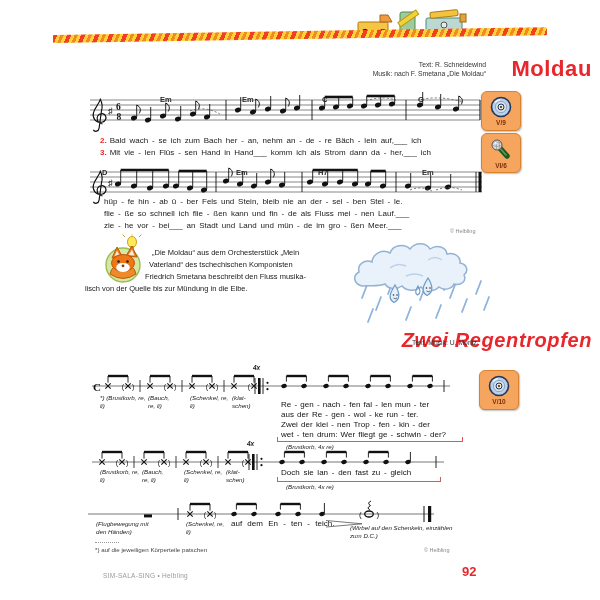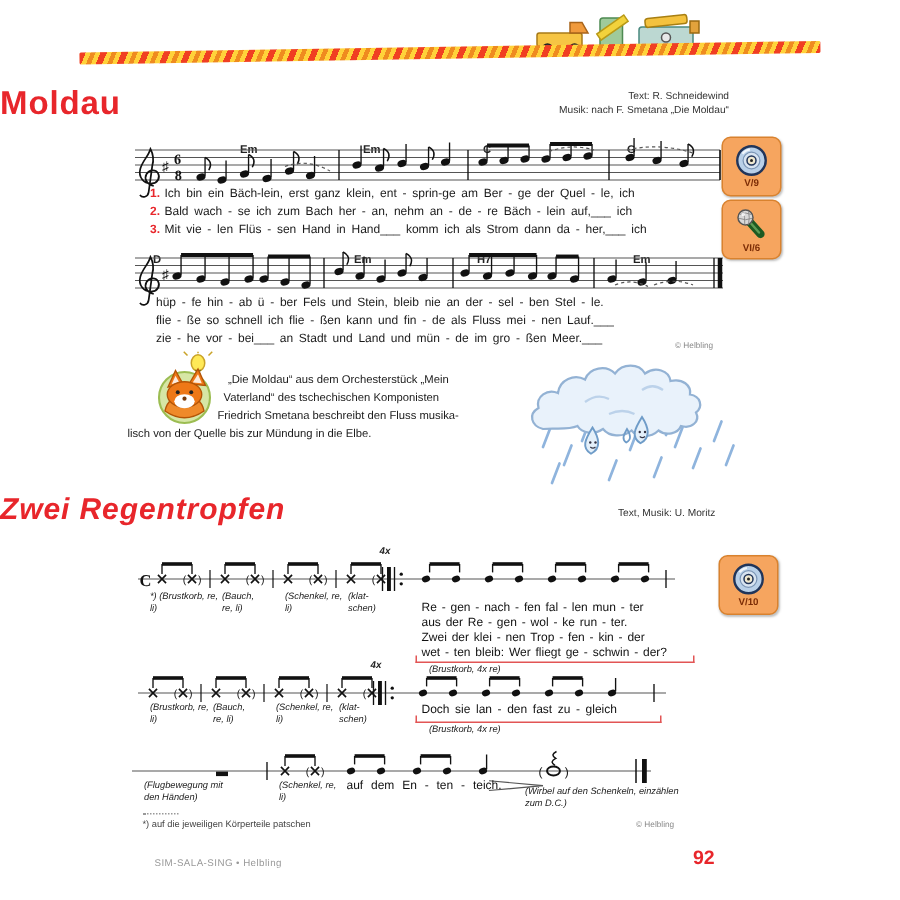"Moldau" .title { text-align: left -> right }
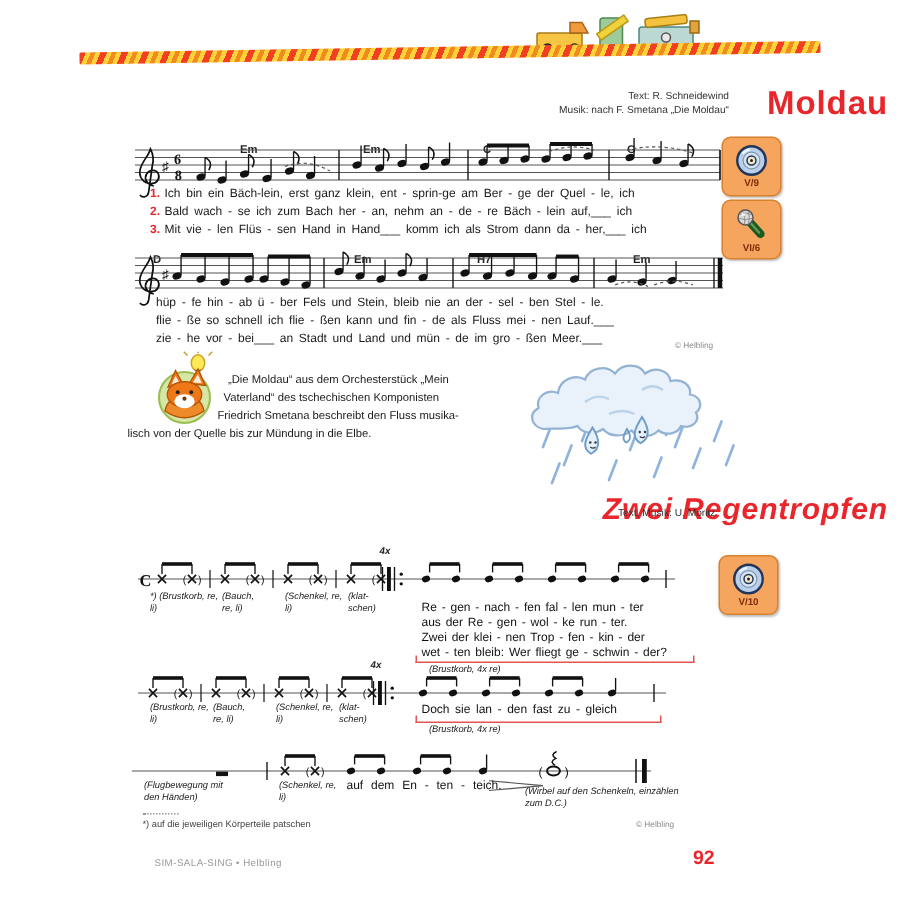"1. Ich bin ein Bäch-lein," div.verse { html: <div><span>1.</span><span>Ich bin ein Bäch-lein, erst ganz klein, ent - sprin-ge am Ber - ge der Quel - le, ich</span></div> -> none }
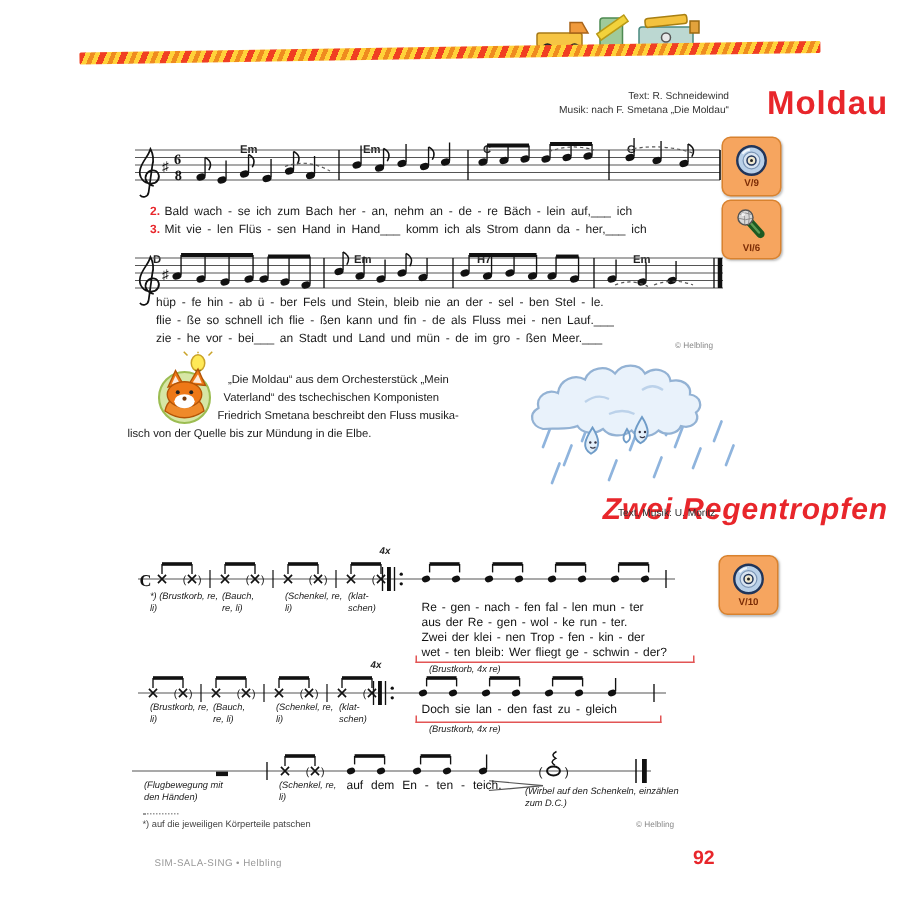"wet - ten bleib: Wer" div { text: bleib -> drum }
